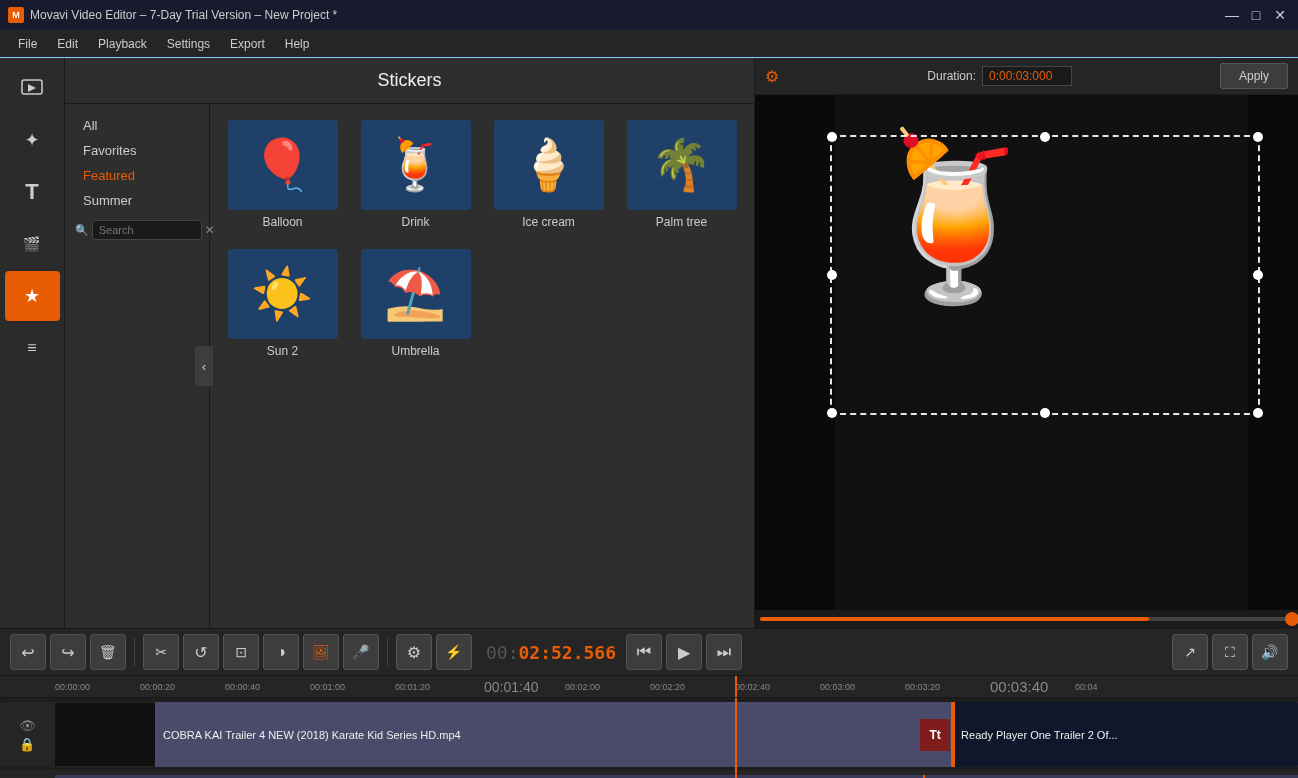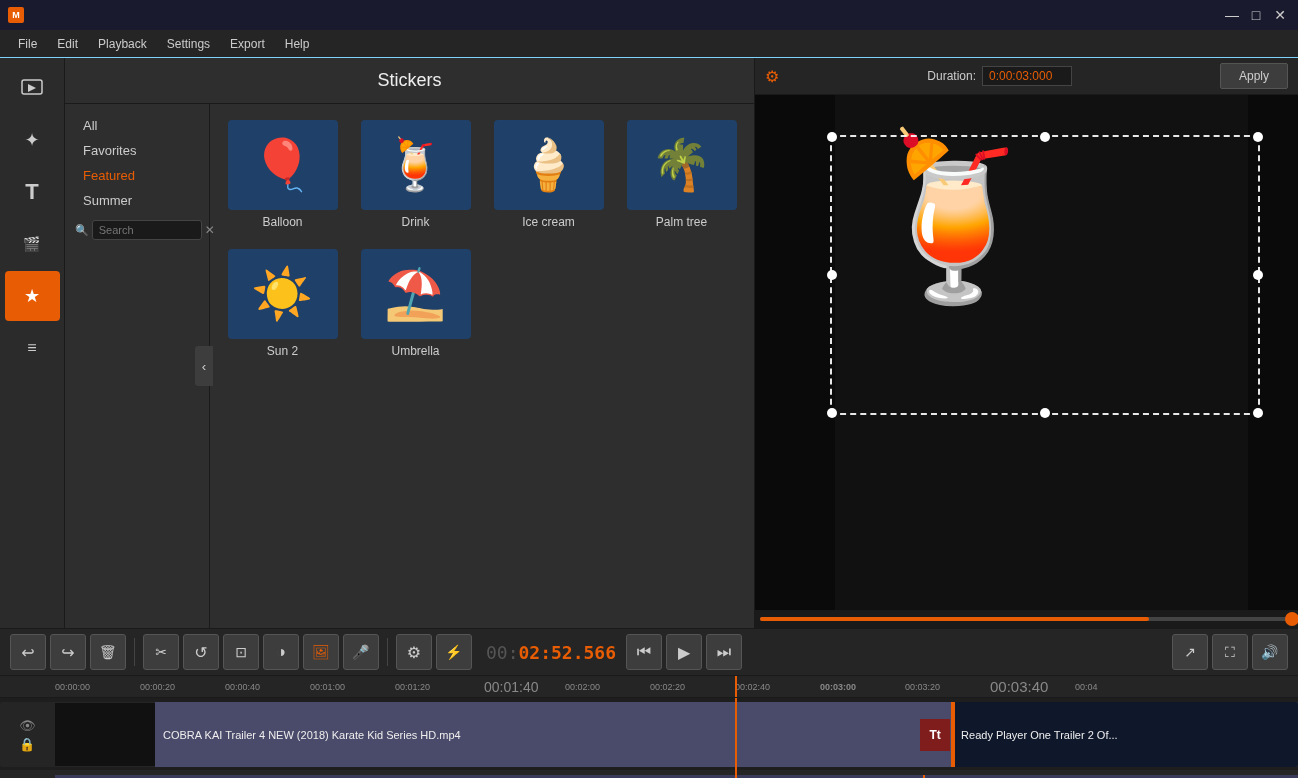"Movavi Video Editor – 7-Day" span { html: none -> <span>Movavi Video Editor – 7-Day Trial Version – New Project *</span> }
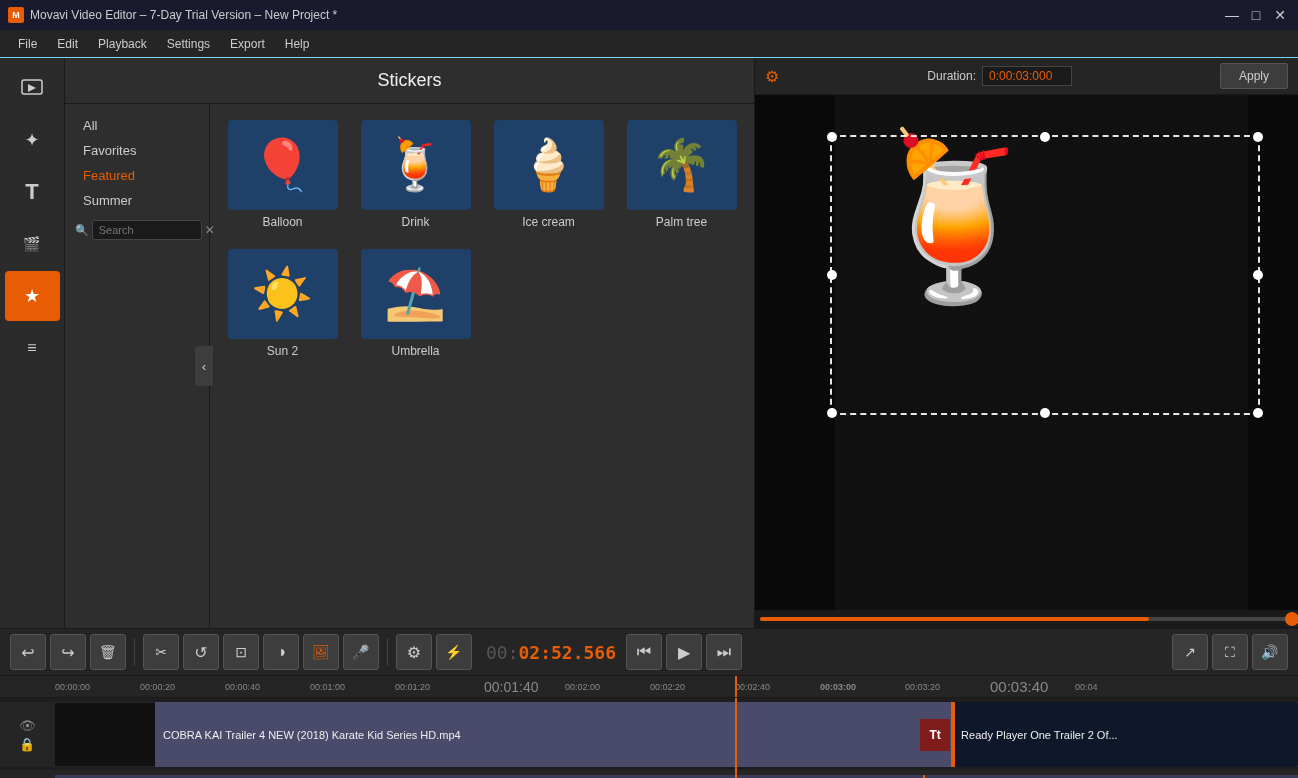"00:03:00" span { font-weight: bold -> none }
